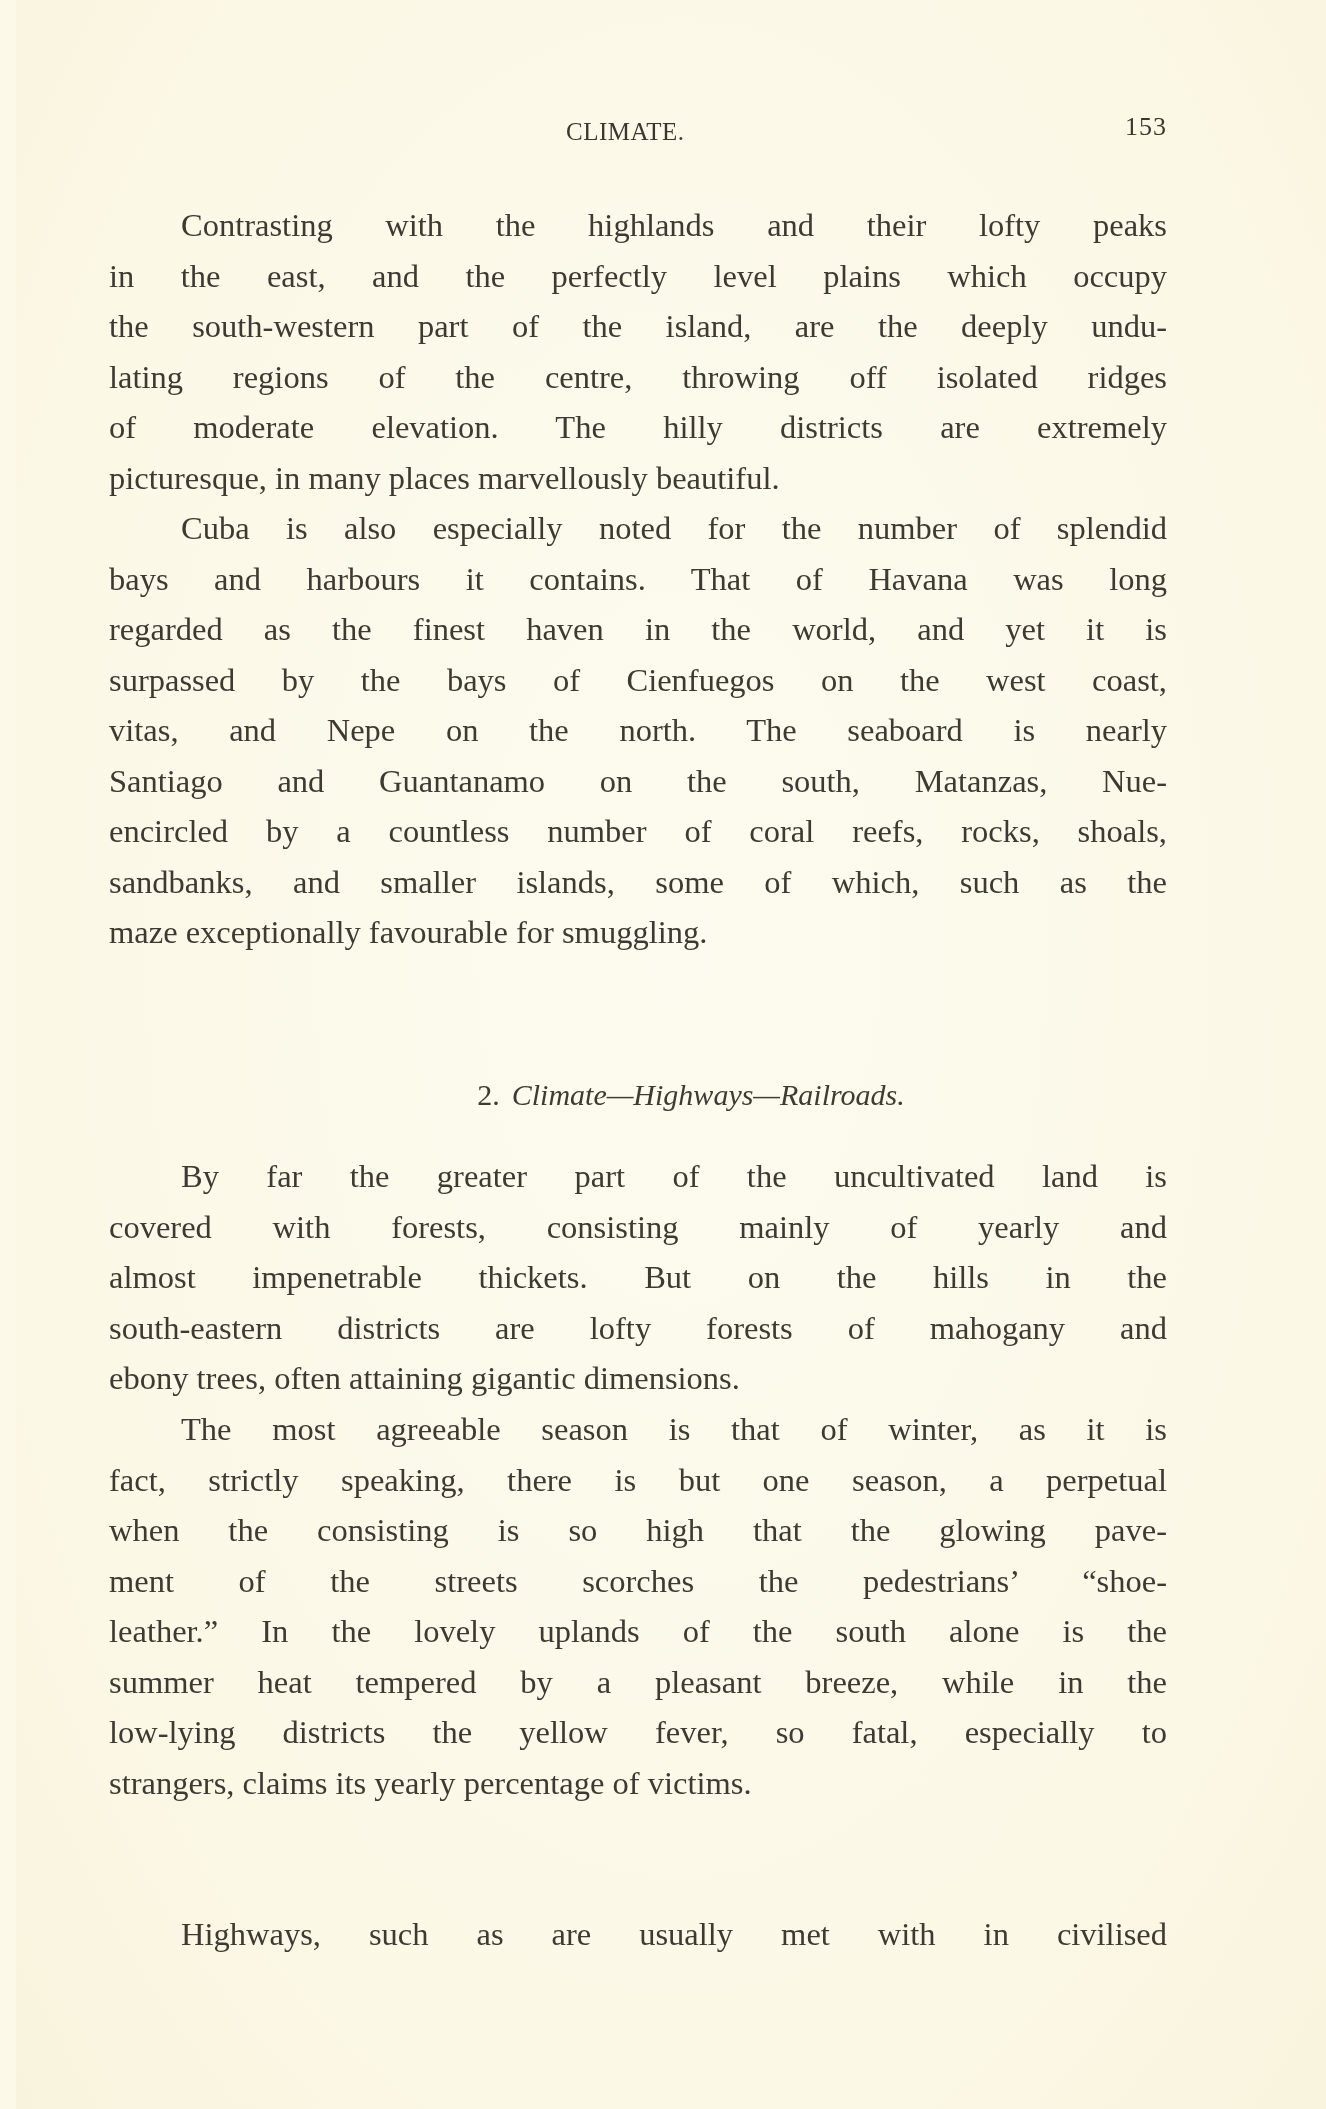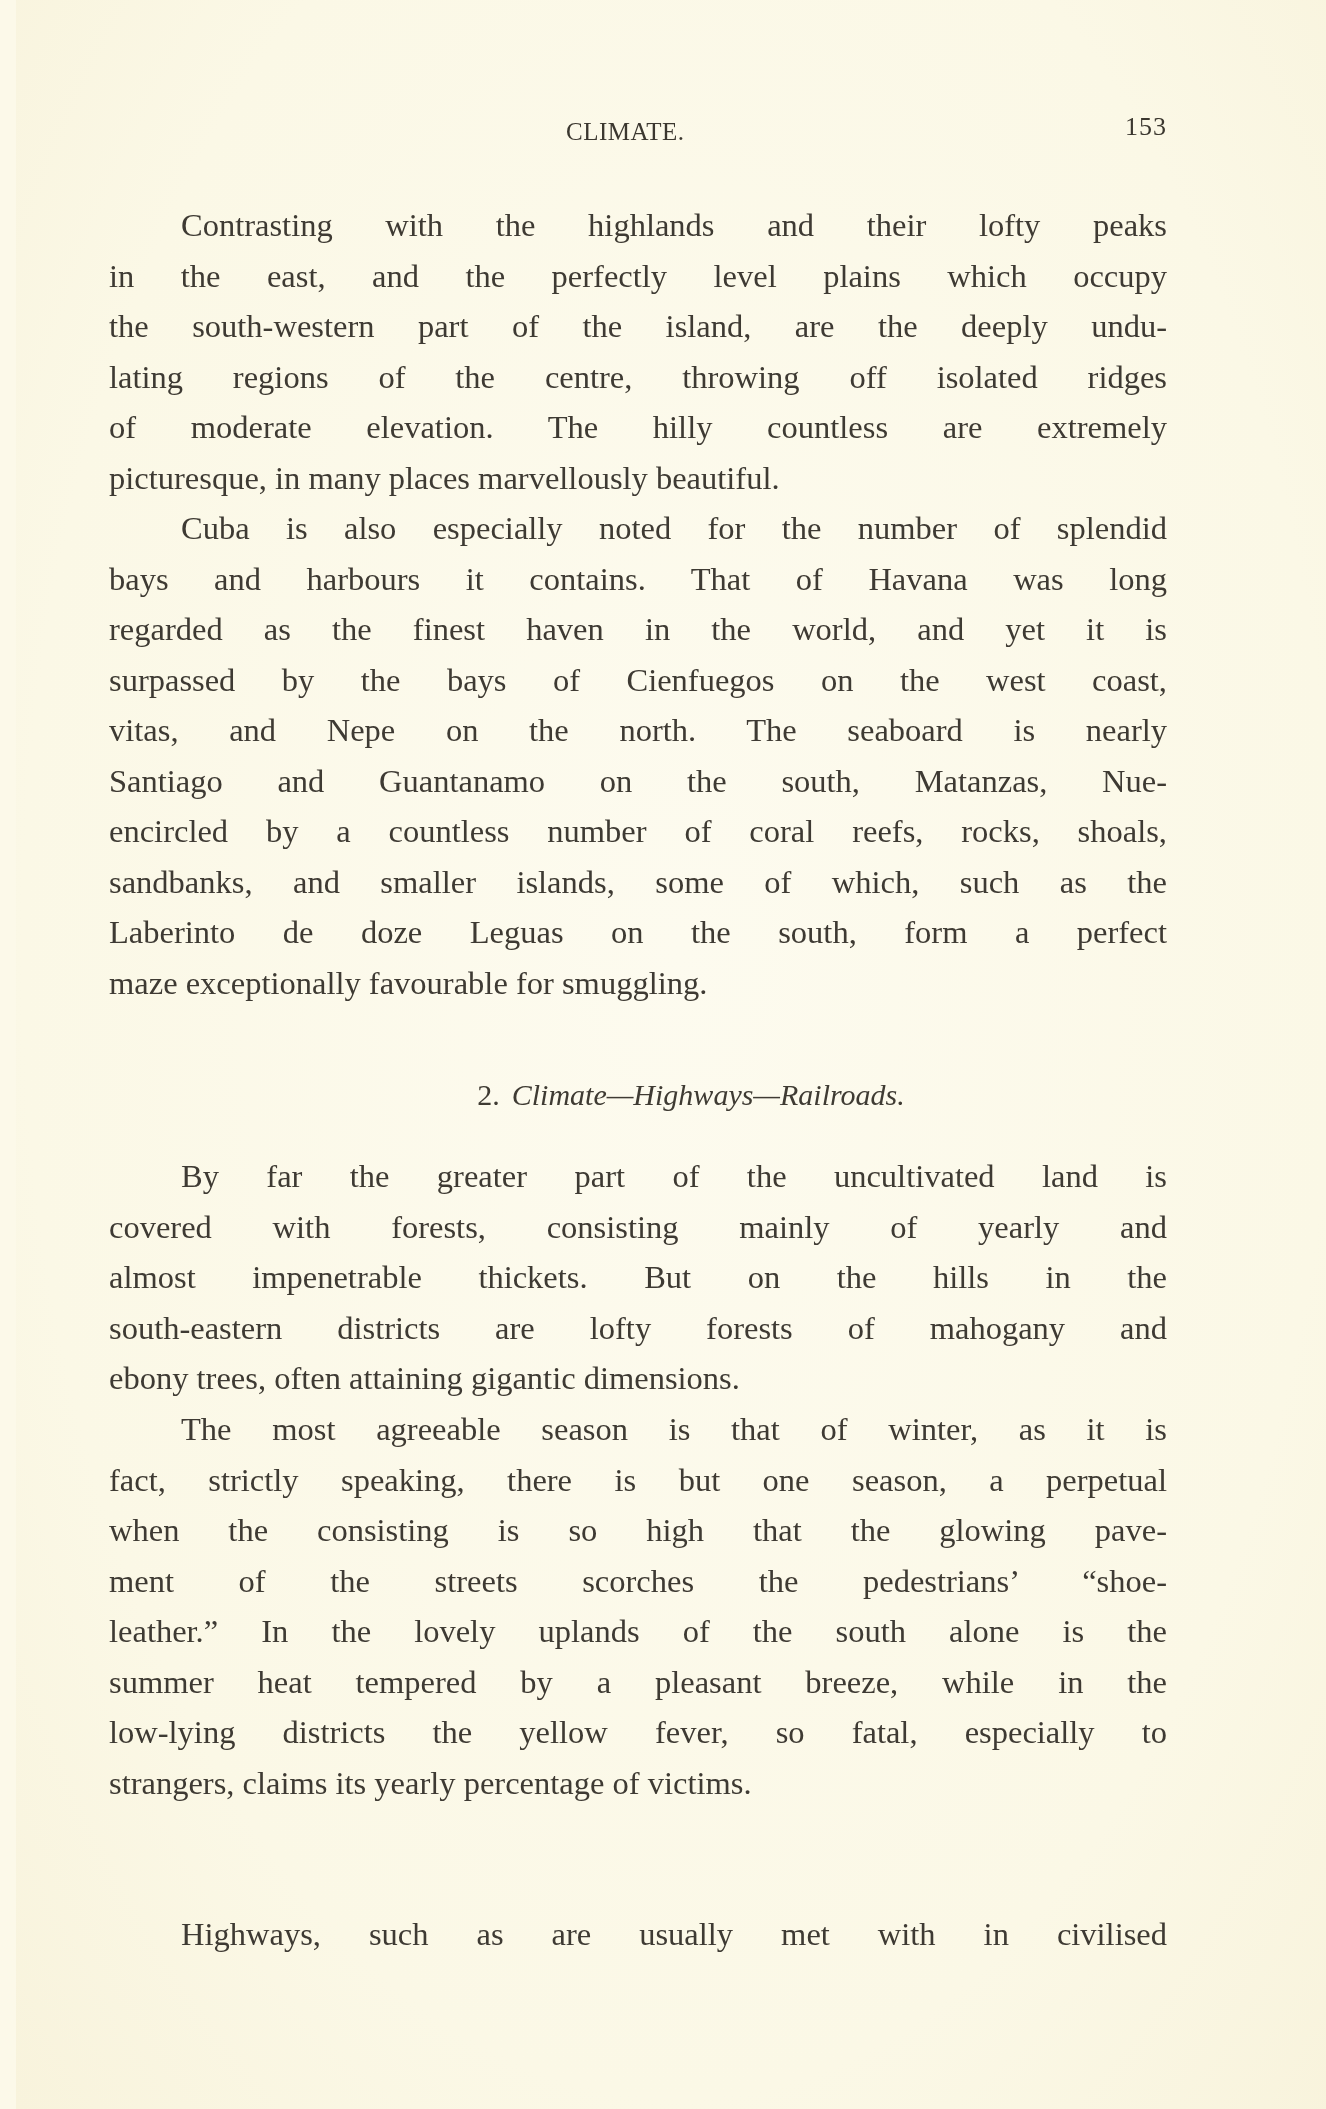"of moderate elevation. The hilly" span.line-inner { text: countless -> districts }
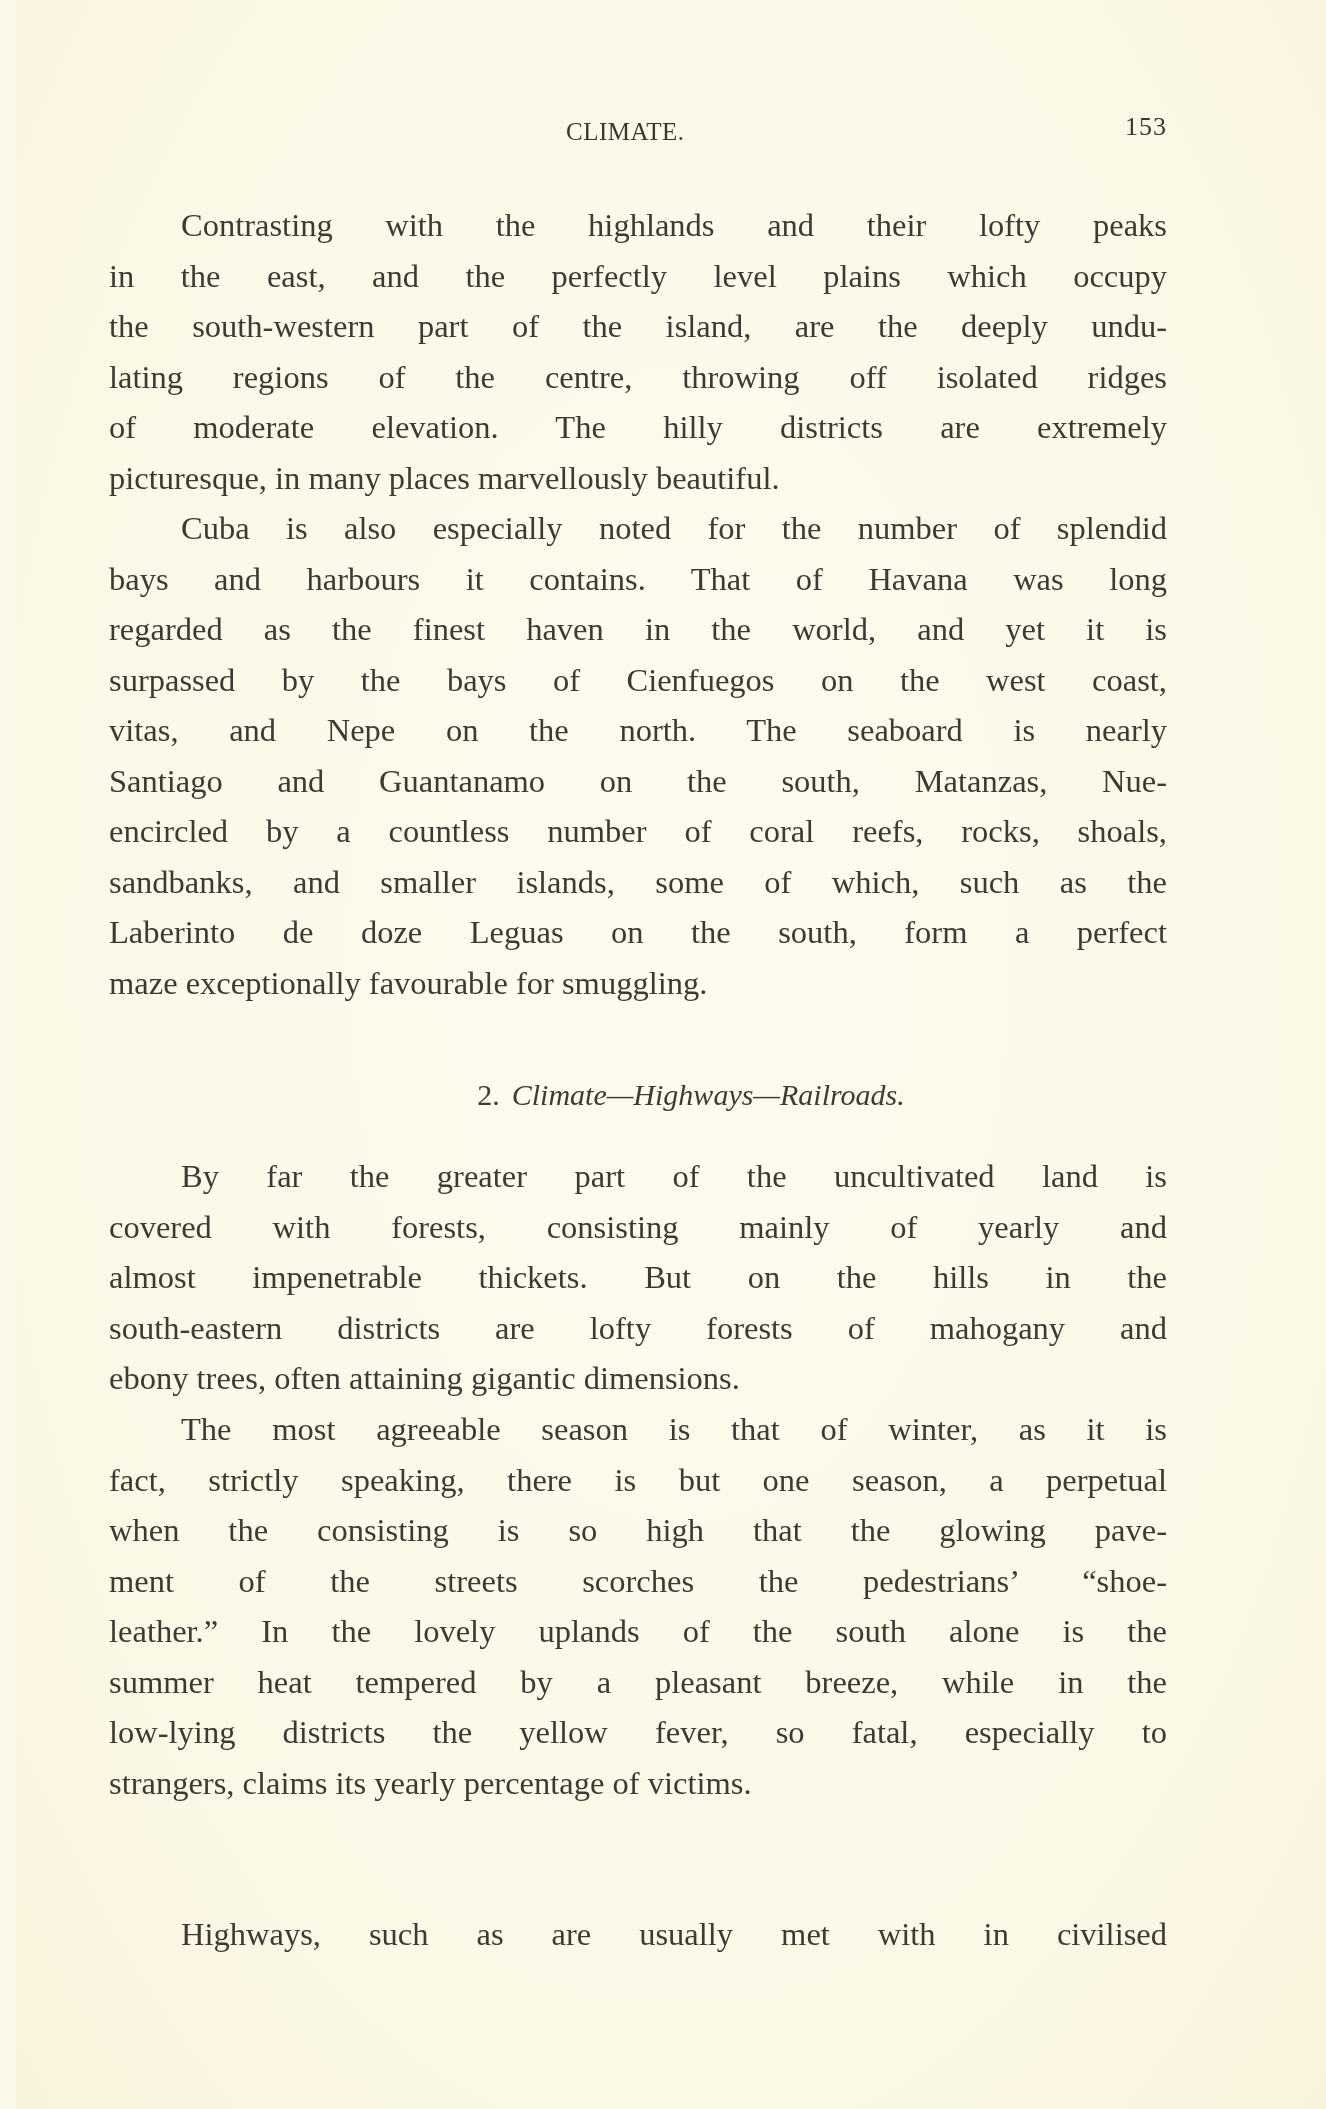"Laberinto de doze Leguas on" span.line { html: <span><span>Laberinto de doze Leguas on the south, form a perfect</span></span> -> none }
